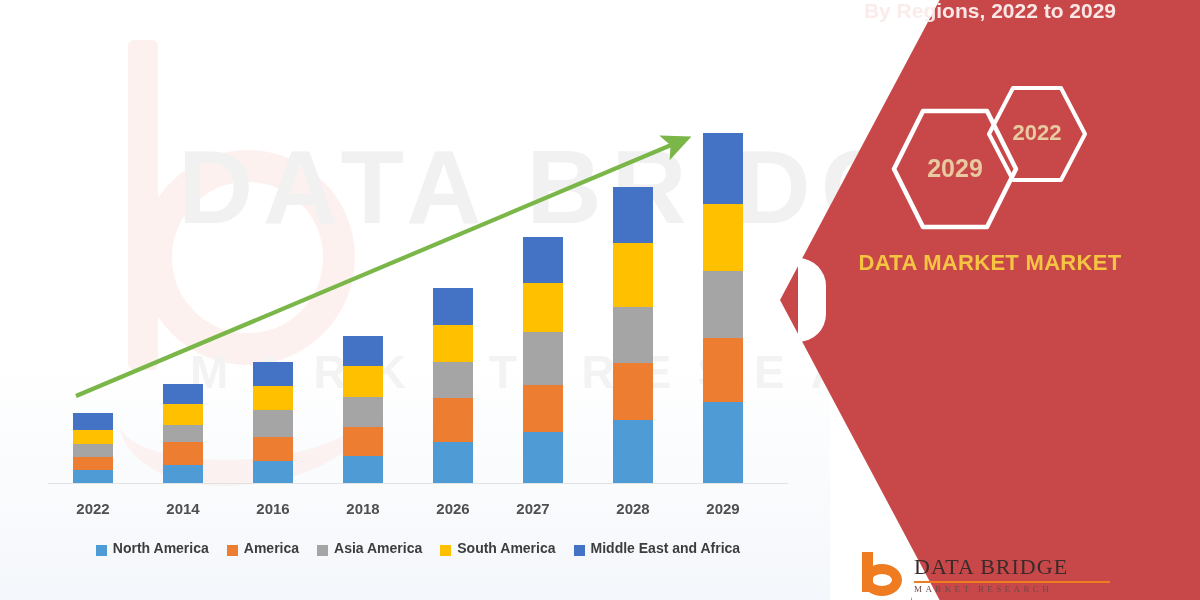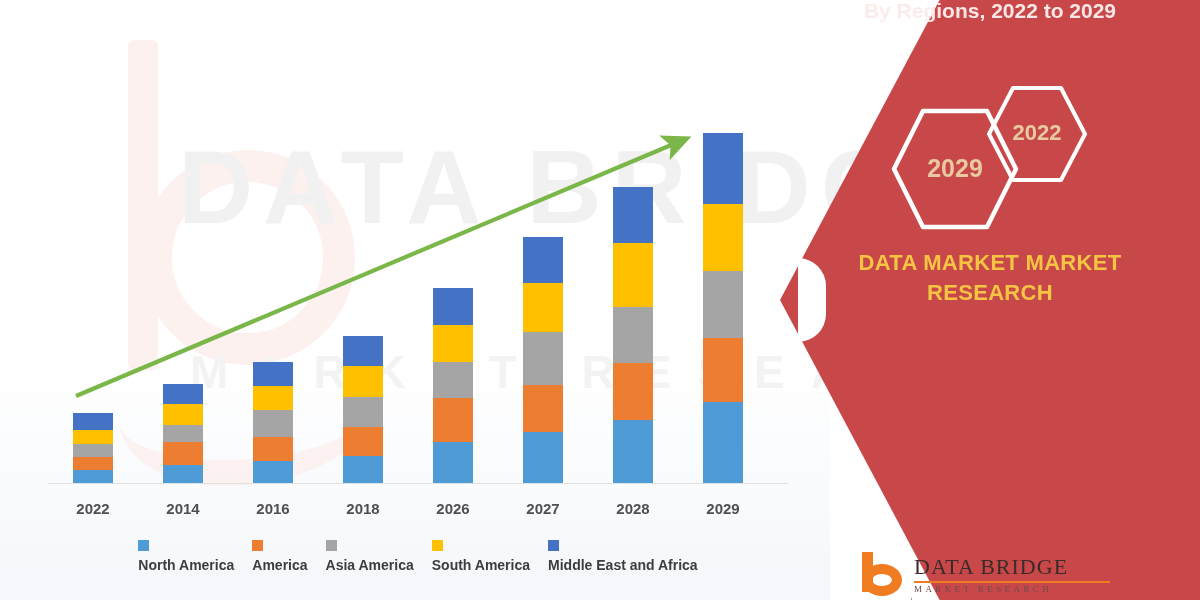"RESEARCH" span { html: <span>RESEARCH</span> -> none }
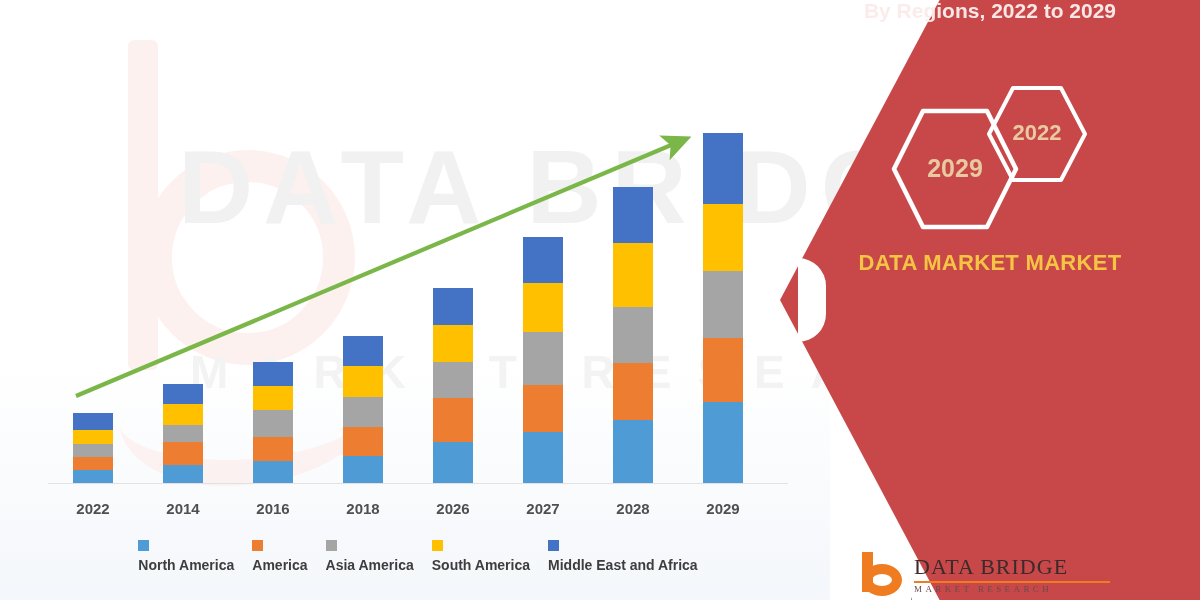"2027" div.xlabel { left: 498px -> 488px }
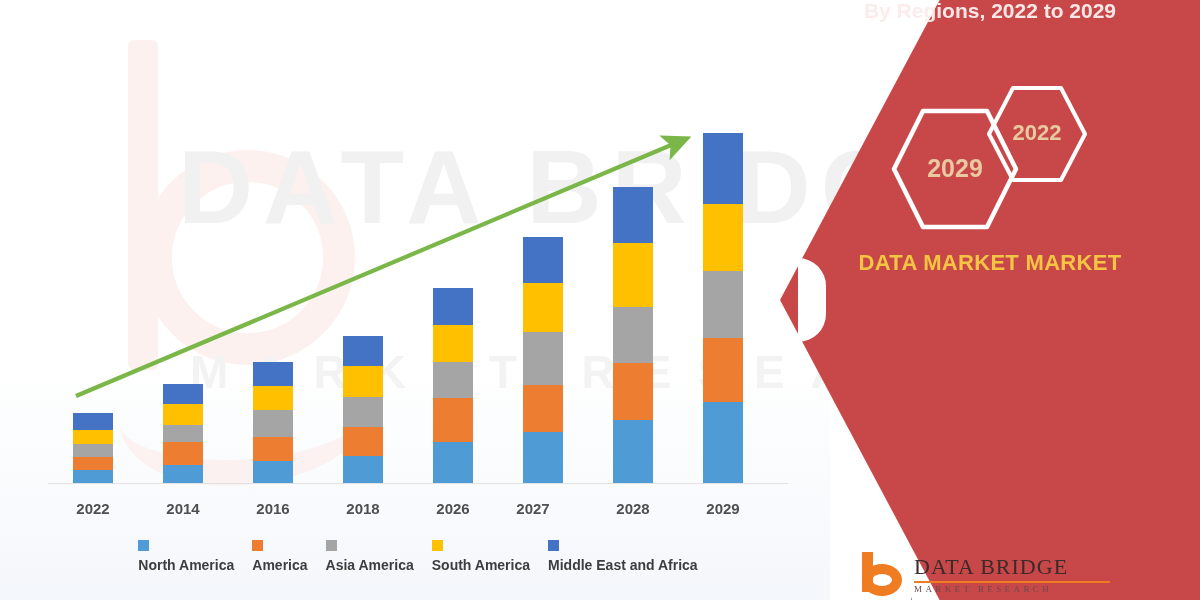"North America" .lg { align-items: flex-start -> flex-end; flex-direction: column -> none }
